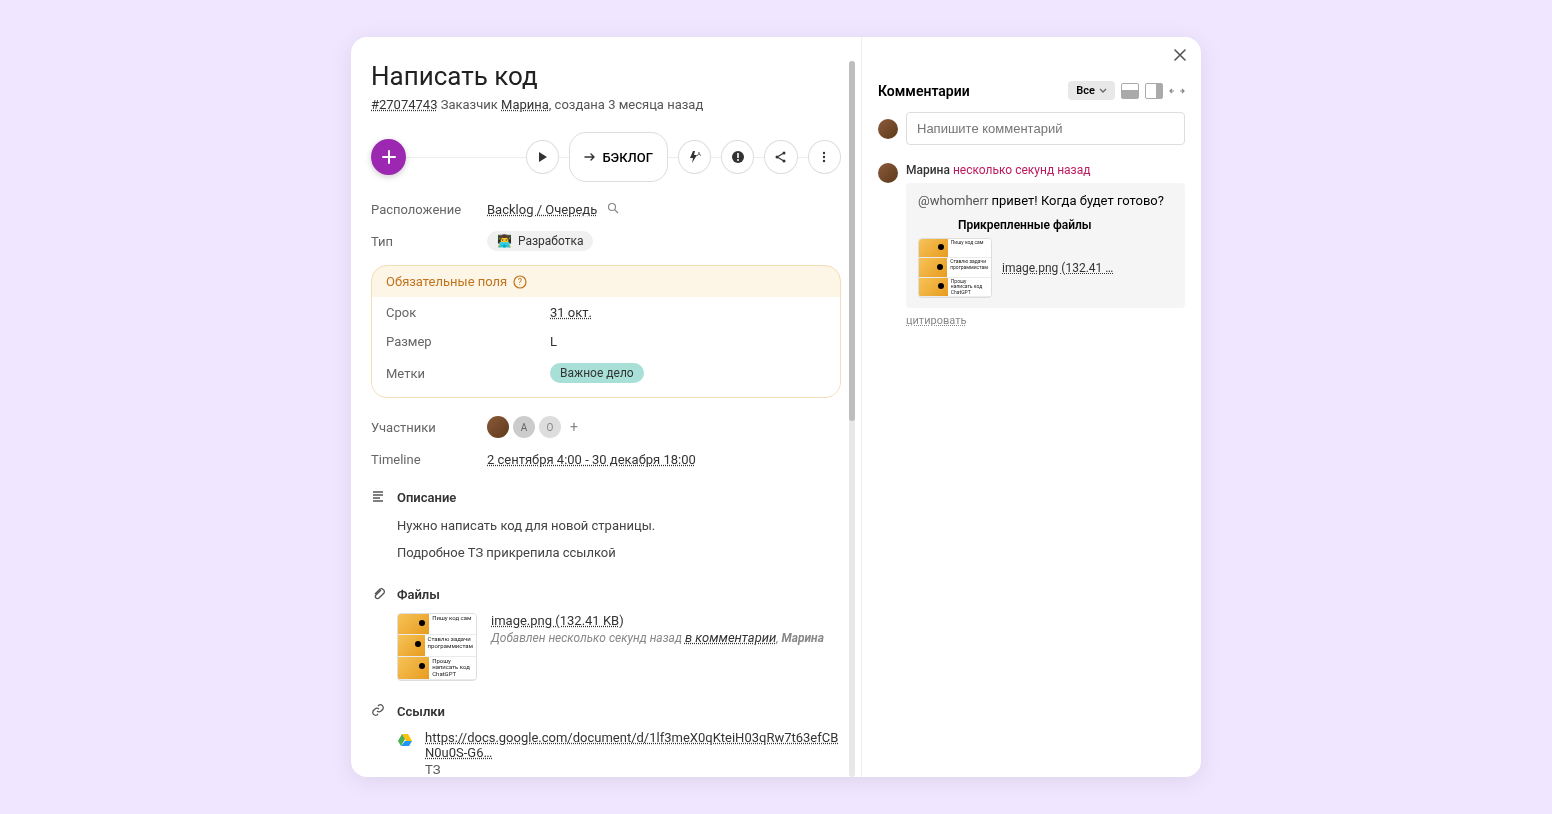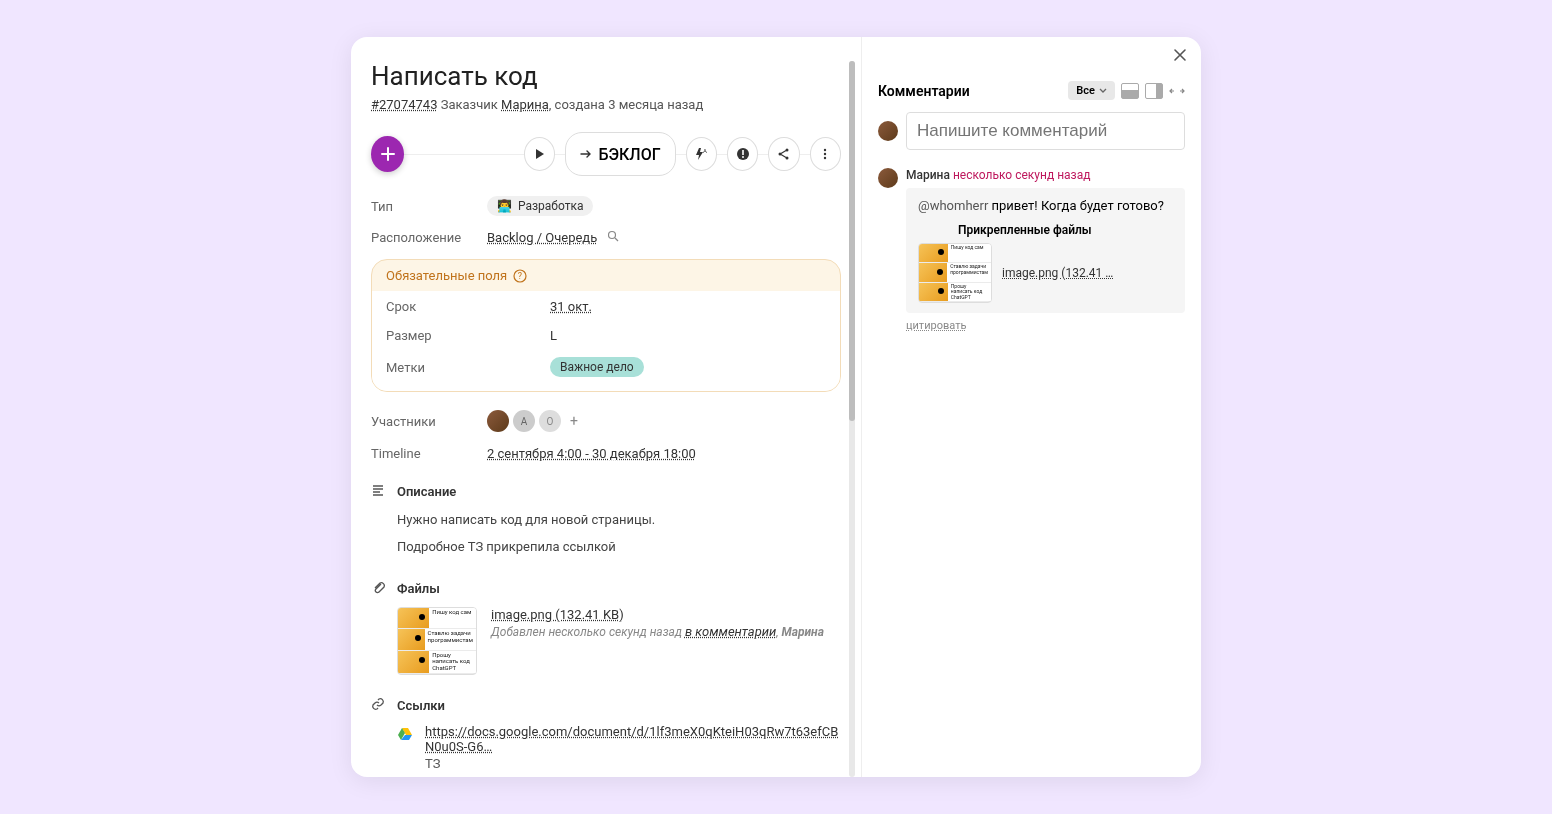"Напишите комментарий" .comment-input { font-size: 17px -> 13px }
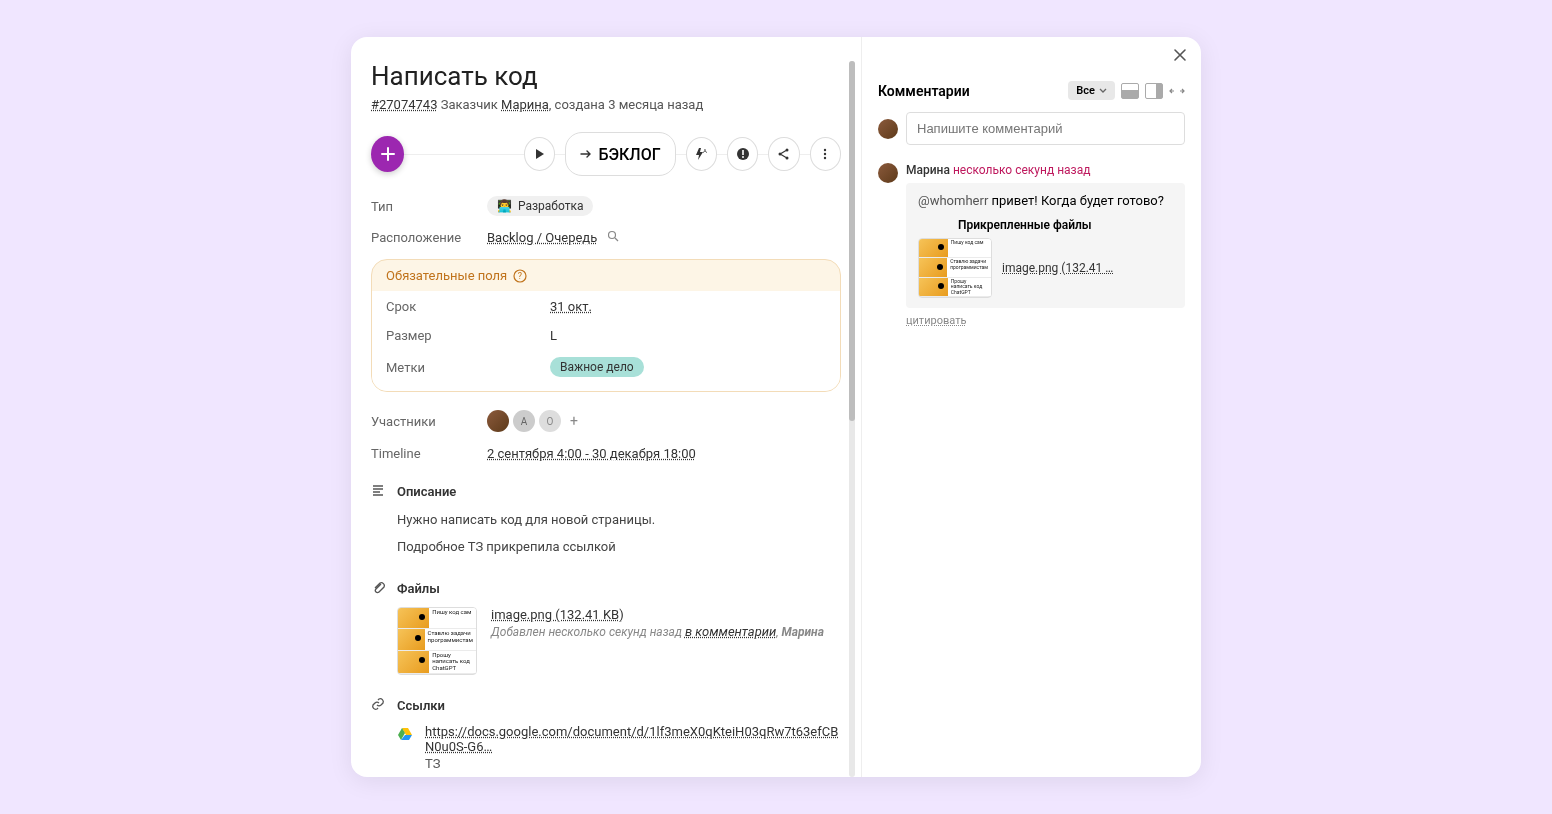"БЭКЛОГ" .pill-btn { font-size: 16px -> 13px; height: 44px -> 50px }
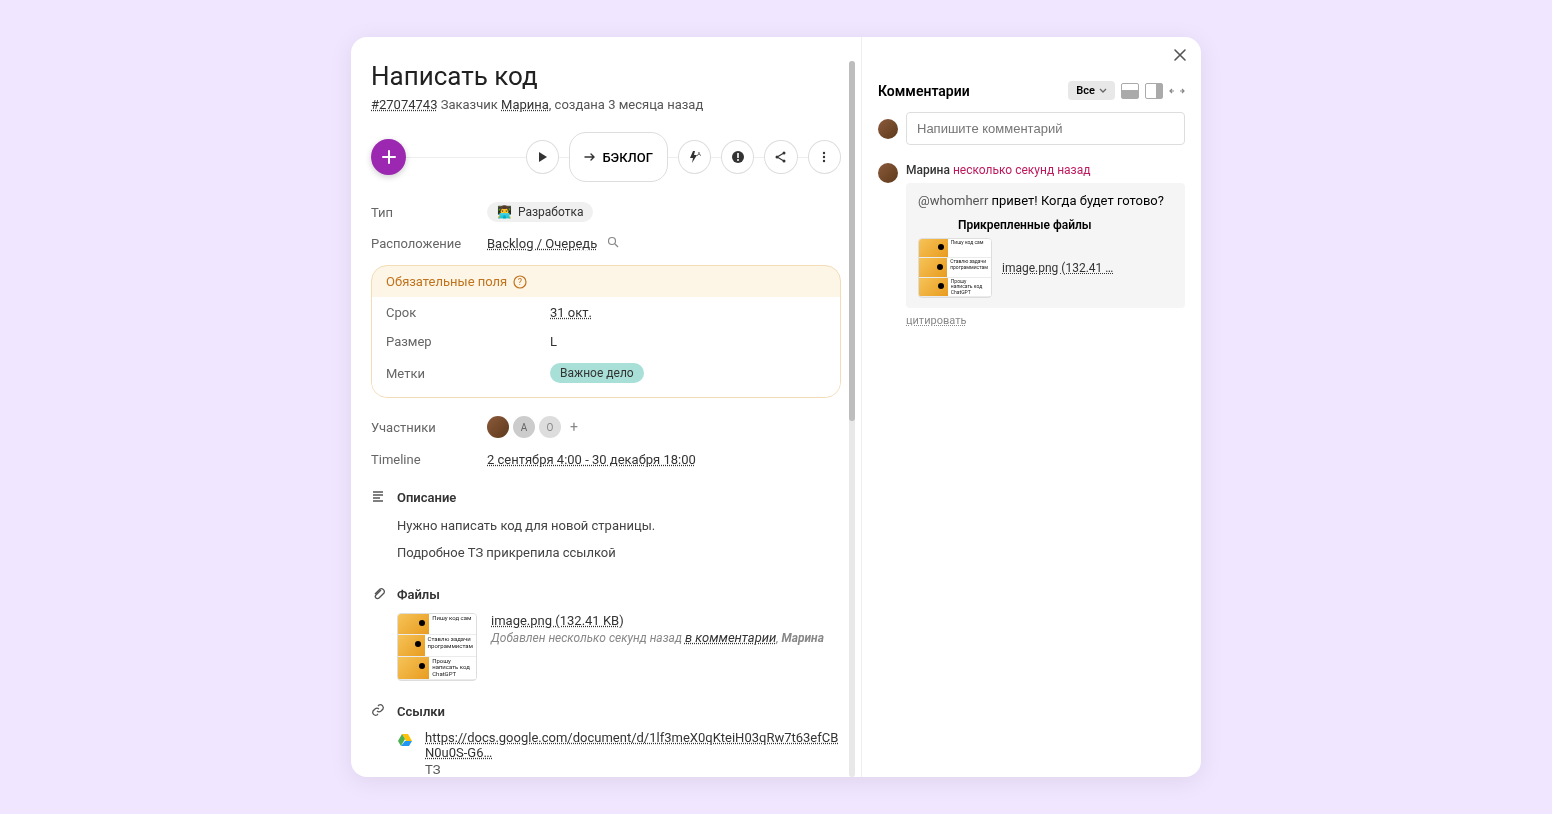"Тип" div.frow { order: before "Расположение" -> after "Расположение" }
